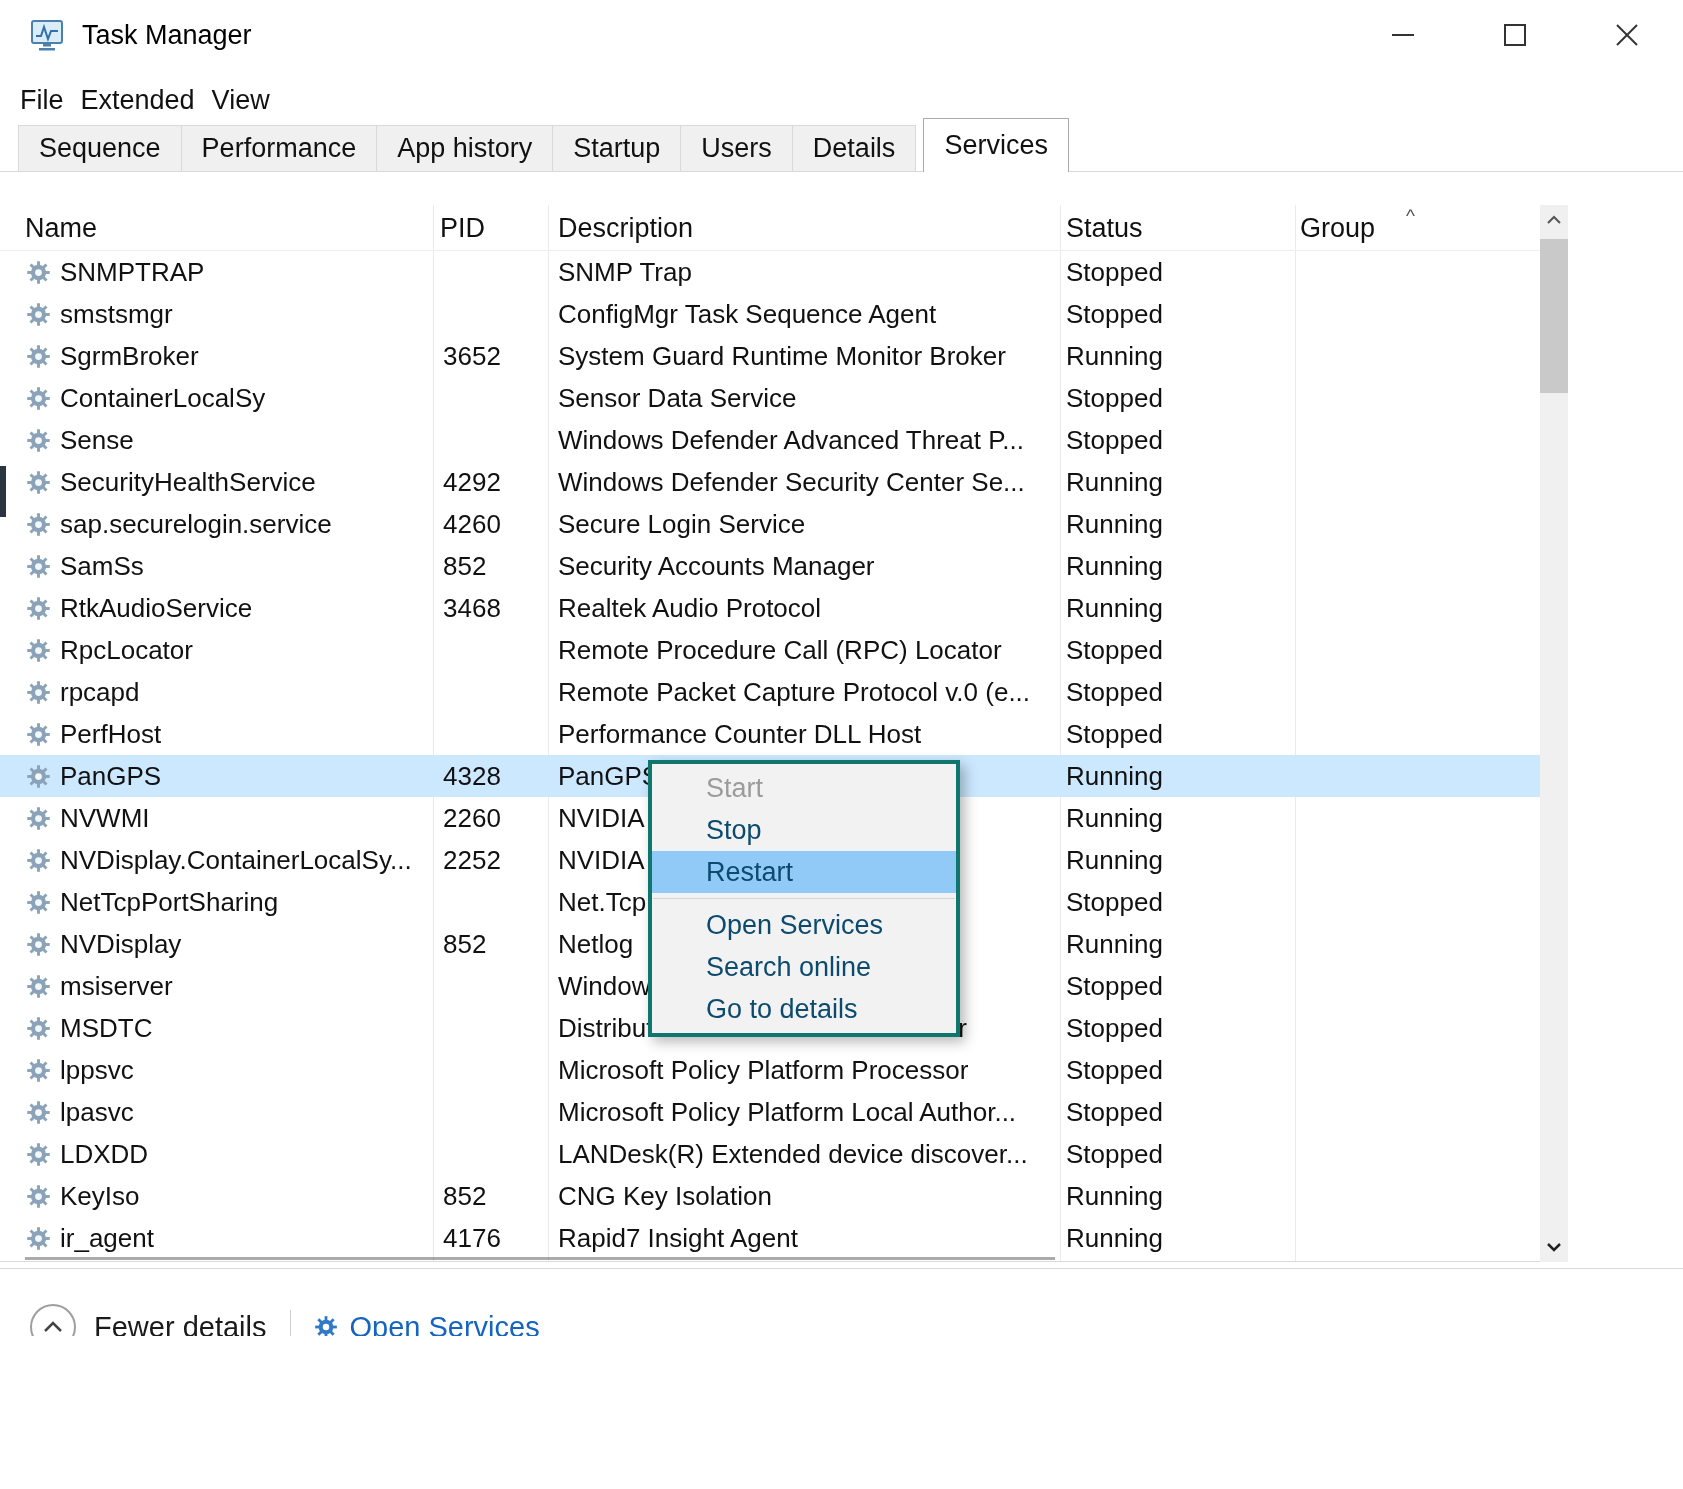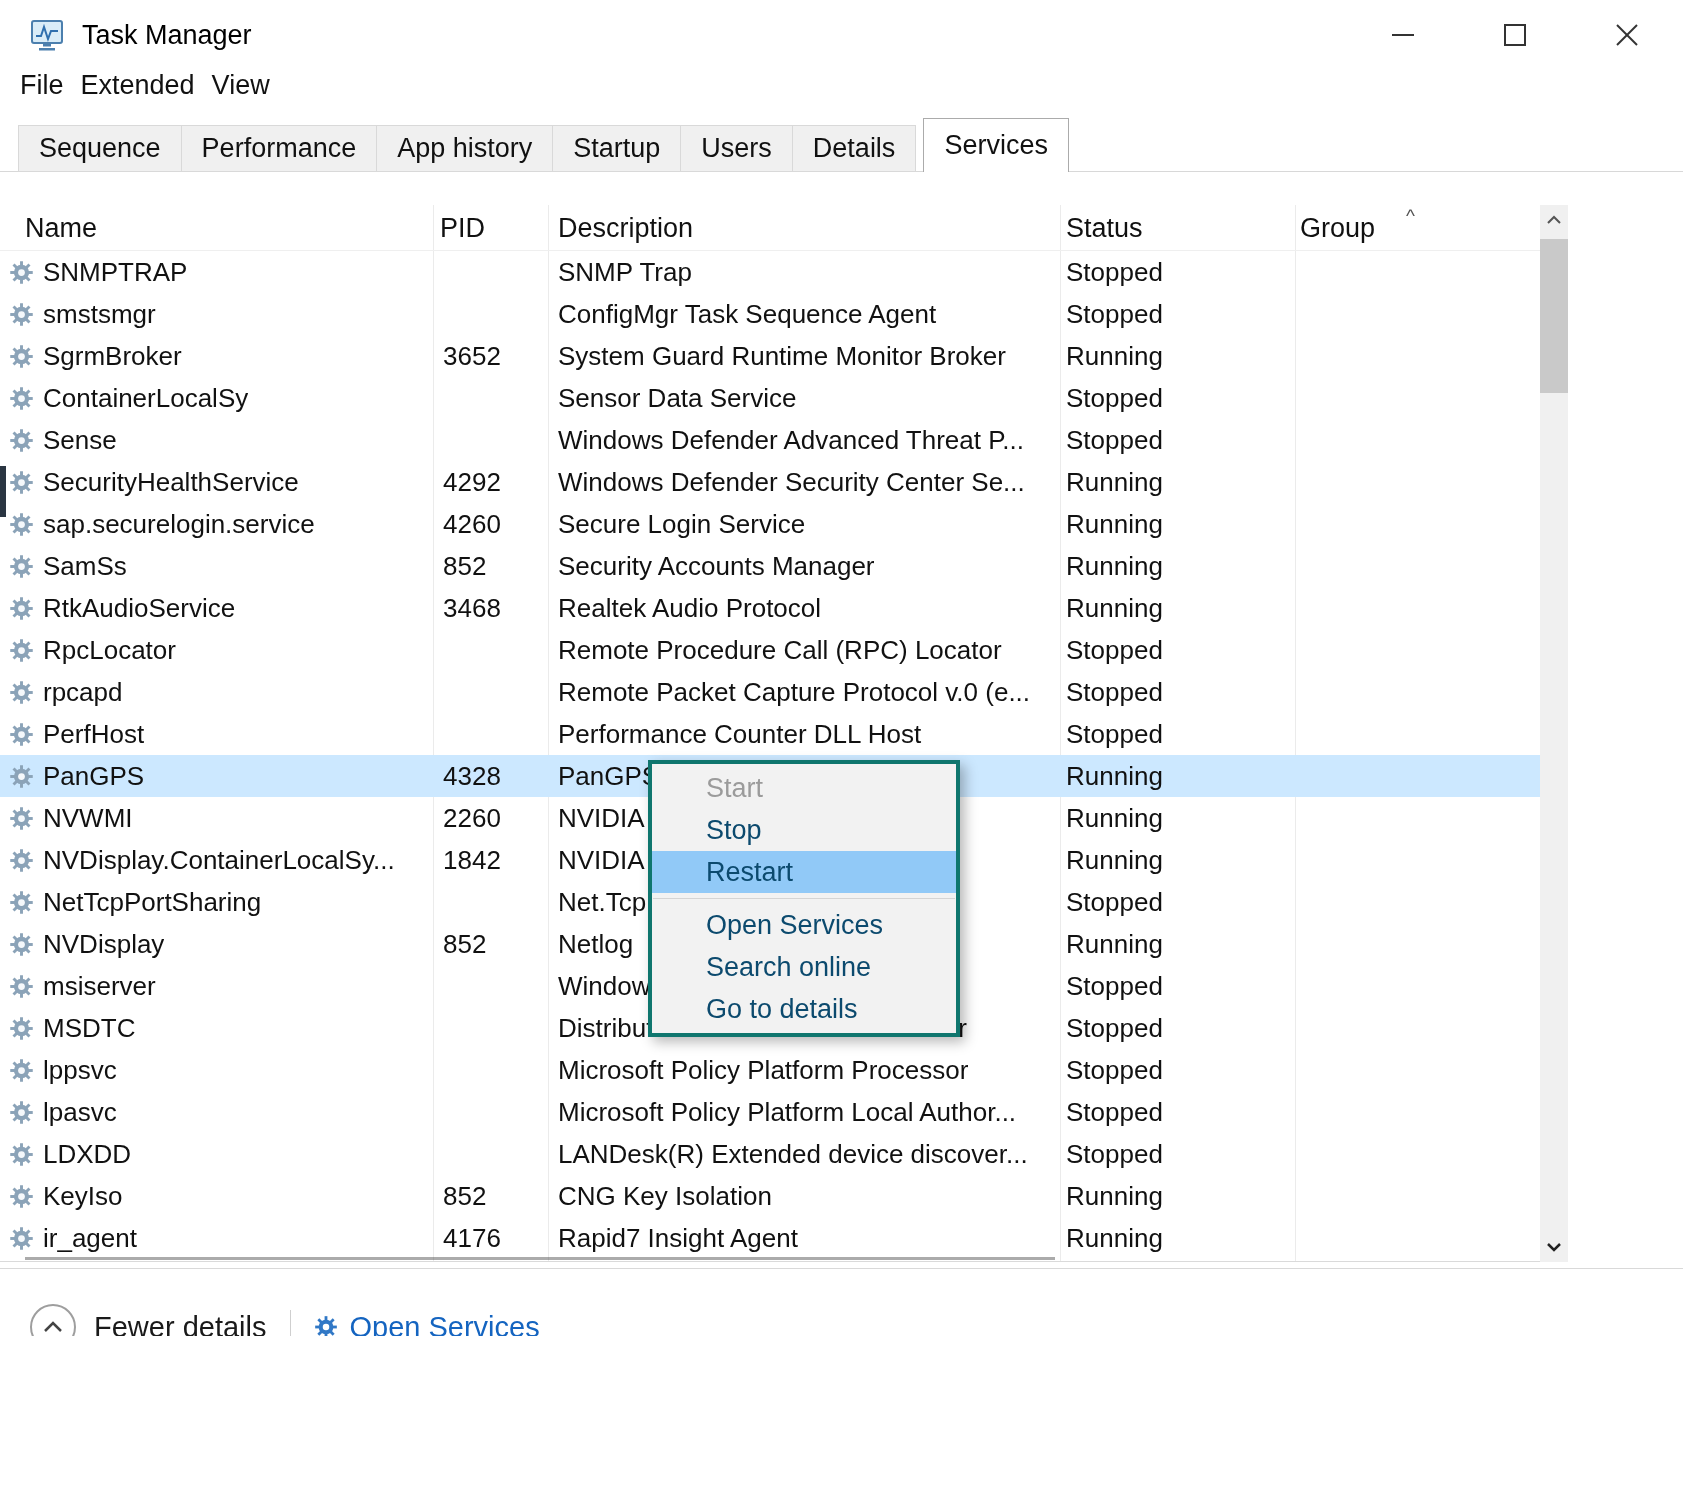"File" #menubar { align-items: flex-start -> flex-end }
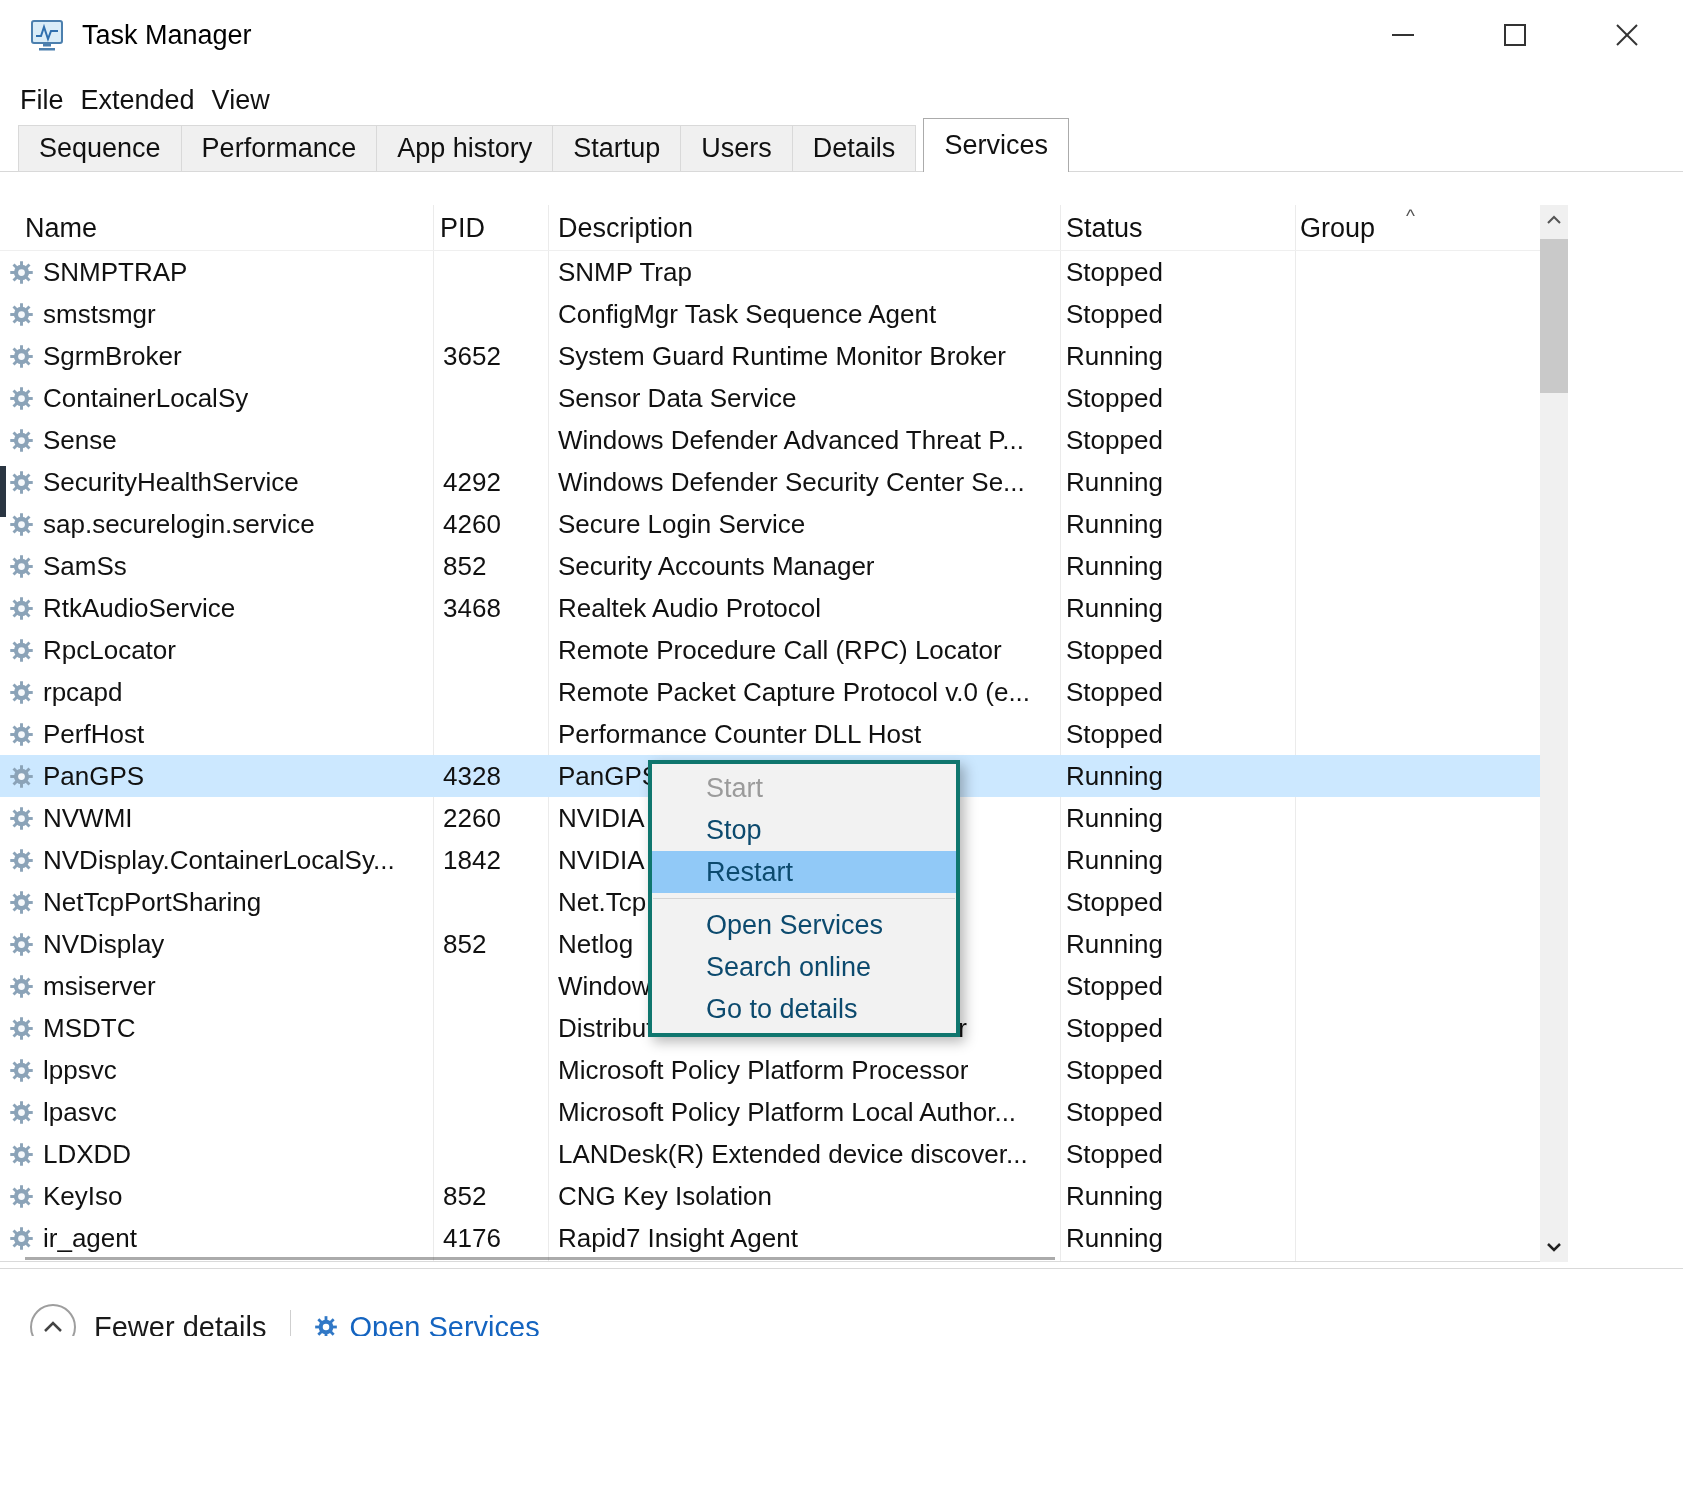"SNMPTRAP" .c-name { padding-left: 8px -> 25px }
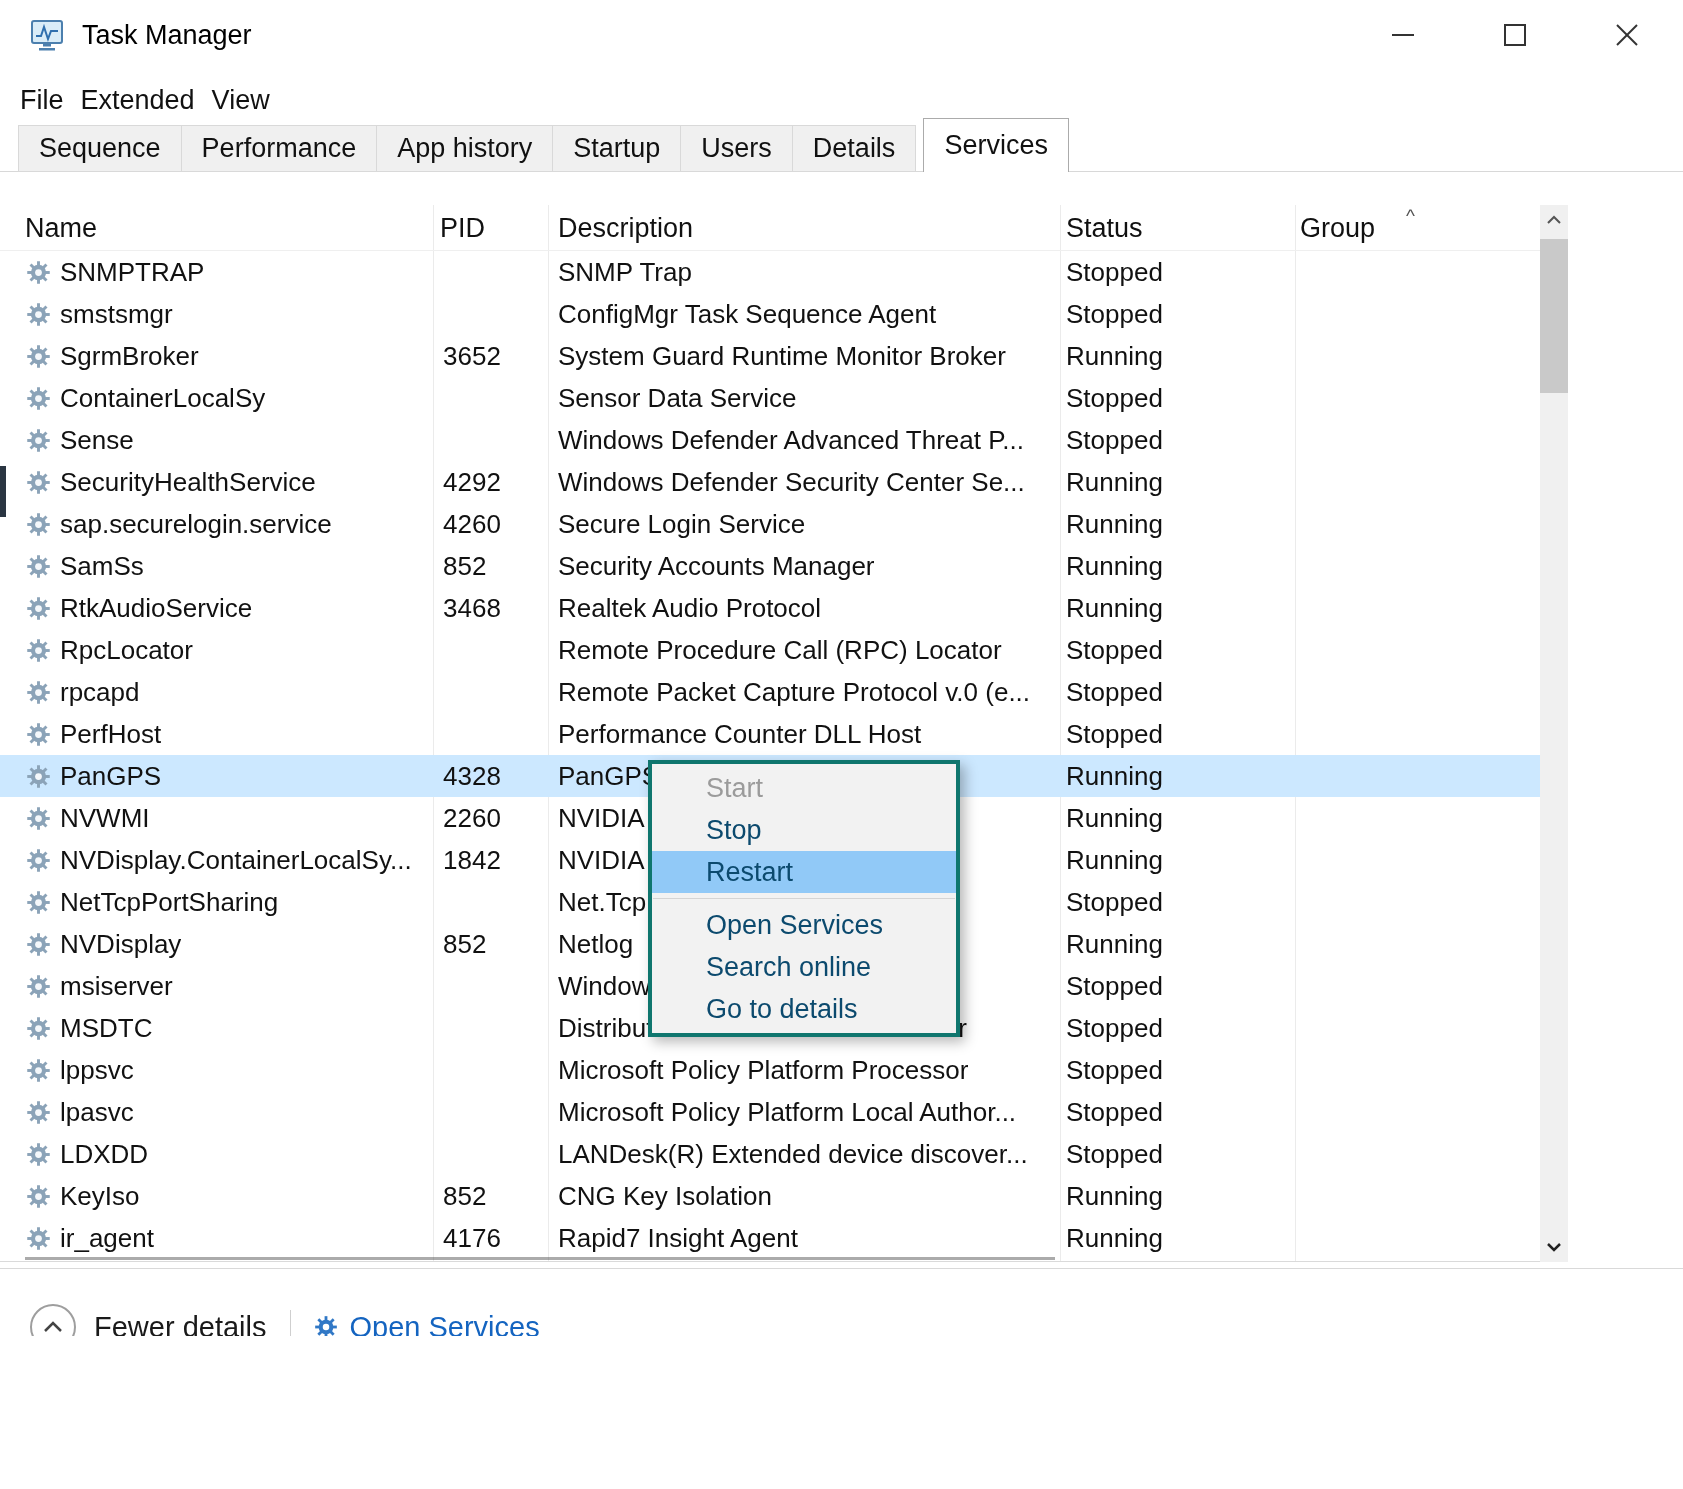"1842" div.c-pid { text: 1842 -> 2252 }
